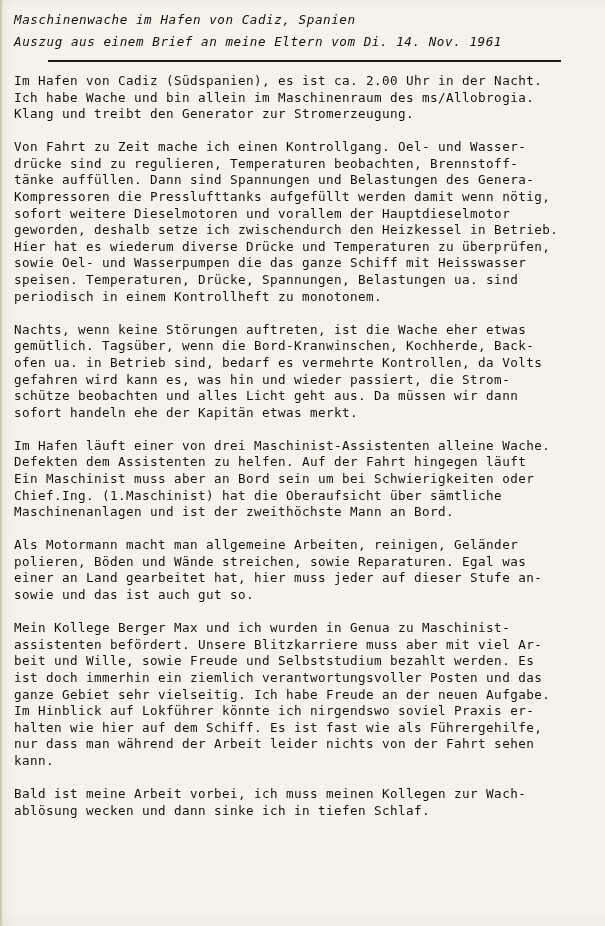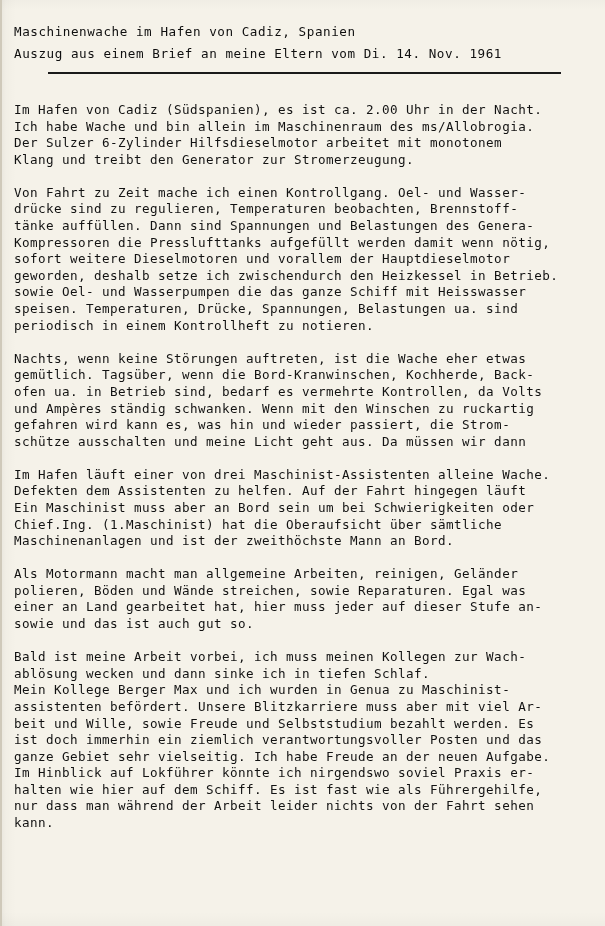"Maschinenwache im Hafen von Cadiz," .doc-header { font-style: none -> italic; padding-top: 21px -> 9px }
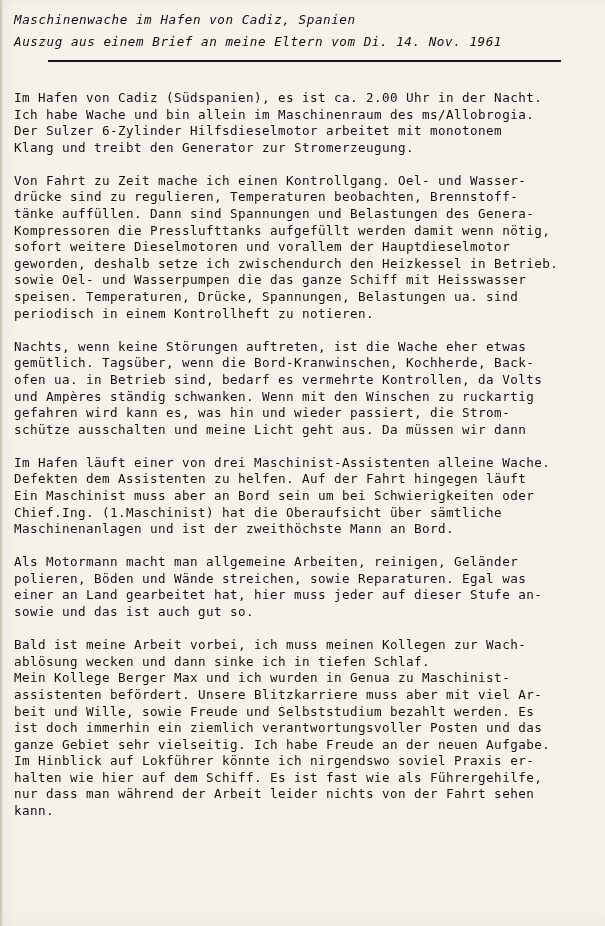"Im Hafen von Cadiz (Südspanien)," .body-block { margin-top: 28px -> 11px }
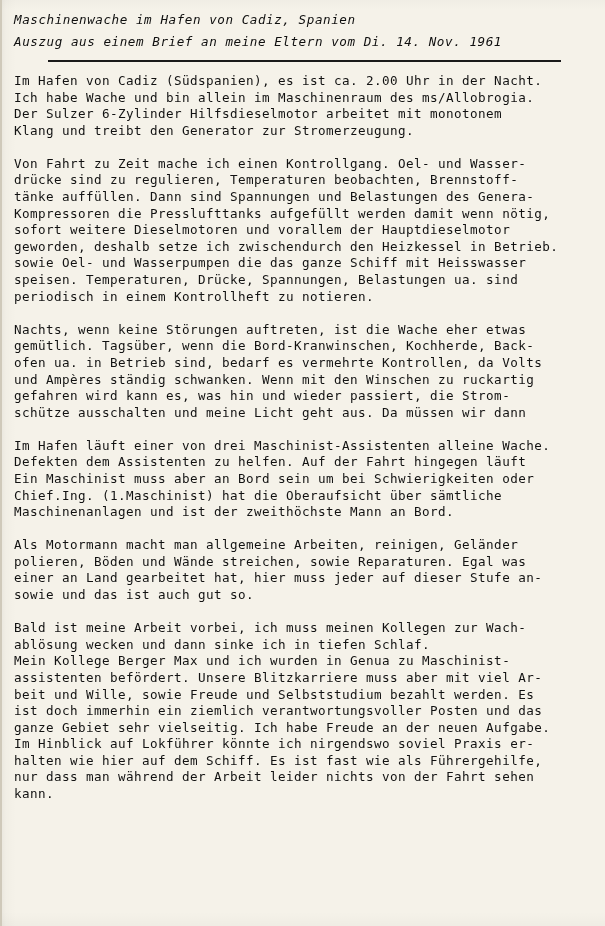"Der Sulzer 6-Zylinder Hilfsdieselmotor" div.line { html: <div>Der Sulzer 6-Zylinder Hilfsdieselmotor arbeitet mit monotonem</div> -> none }
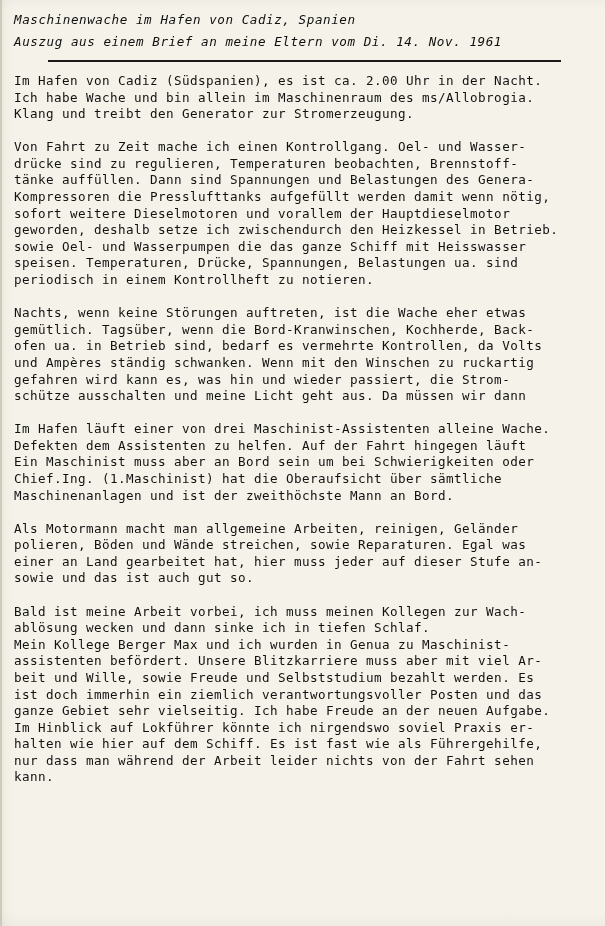"Hier hat es wiederum diverse" div.line { html: none -> <div>Hier hat es wiederum diverse Drücke und Temperaturen zu überprüfen,</div> }
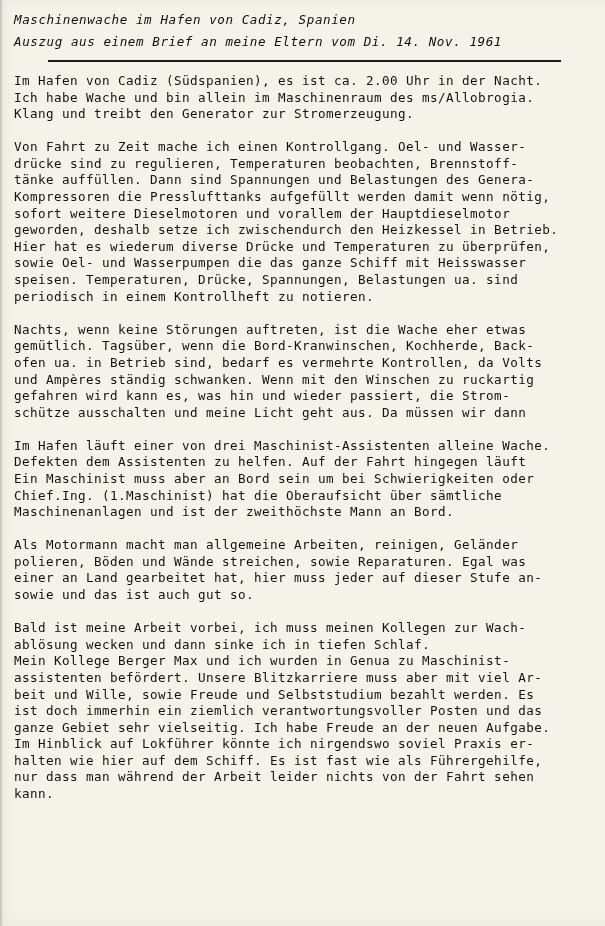"periodisch in einem Kontrollheft zu" div.line { text: notieren -> monotonem }
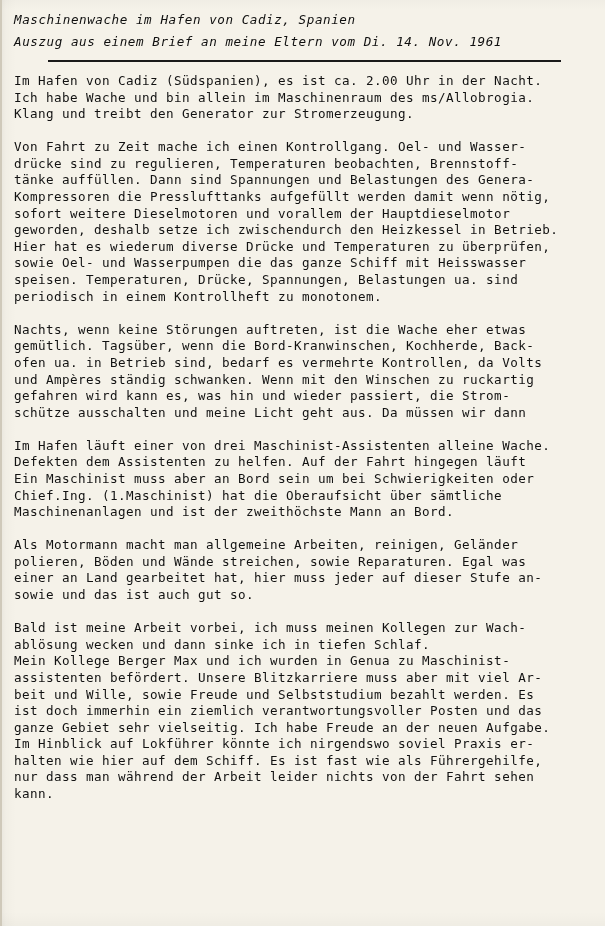"und Ampères ständig schwanken. Wenn" div.line { html: <div>und Ampères ständig schwanken. Wenn mit den Winschen zu ruckartig</div> -> none }
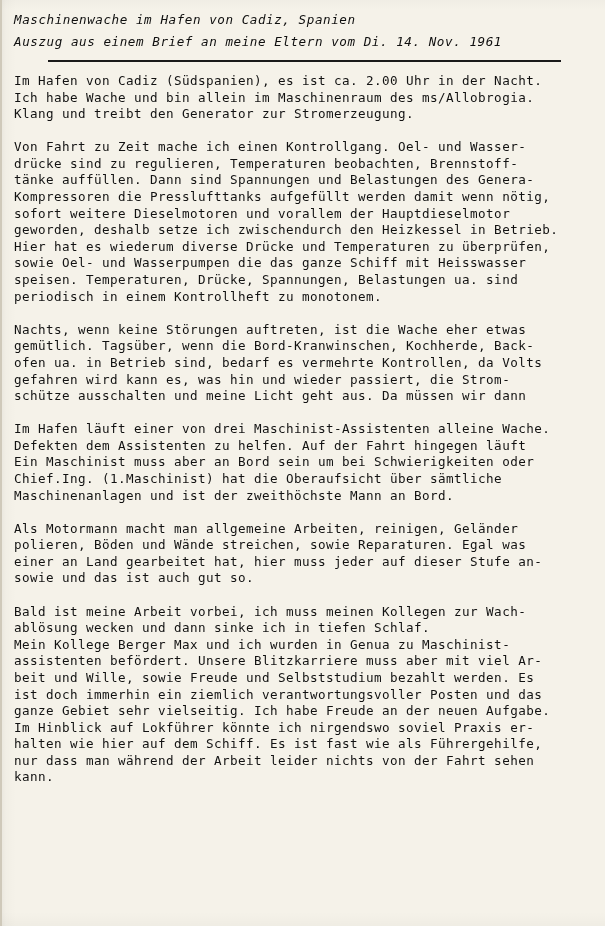"schütze ausschalten und meine Licht" div.line { text: ausschalten und meine -> beobachten und alles }
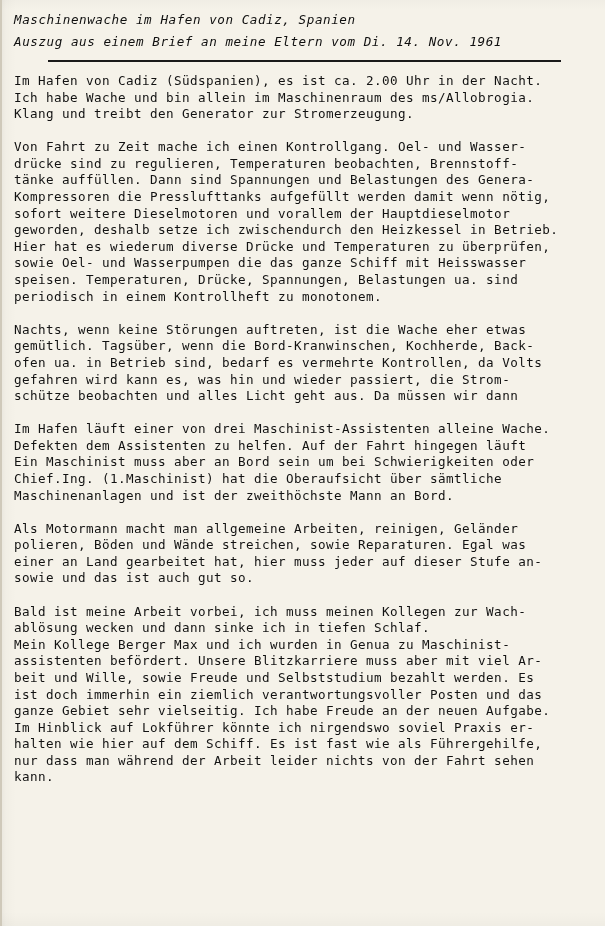"sofort handeln ehe der Kapitän" div.line { html: none -> <div>sofort handeln ehe der Kapitän etwas merkt.</div> }
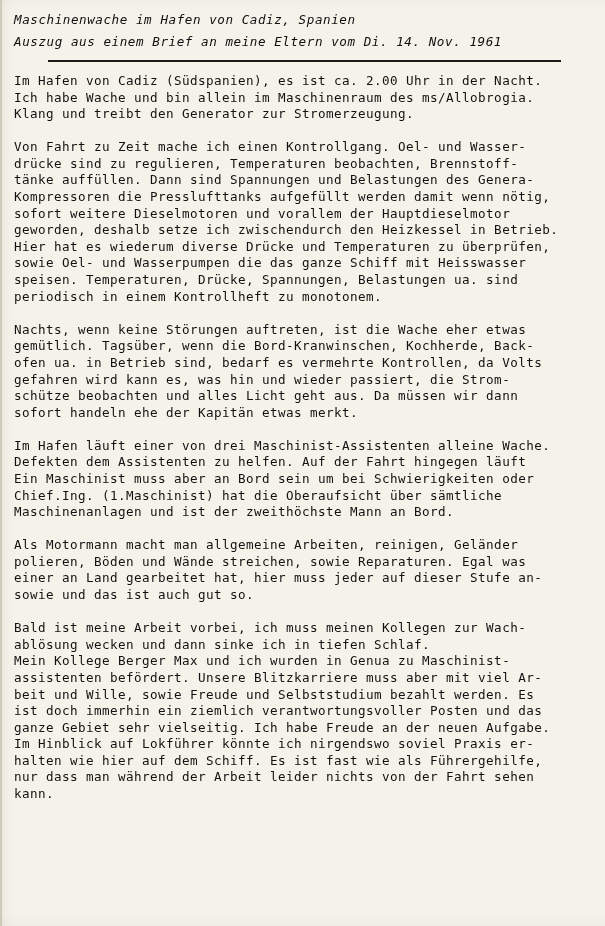"Bald ist meine Arbeit vorbei," div.para { order: before "Mein Kollege Berger Max und" -> after "Mein Kollege Berger Max und" }
